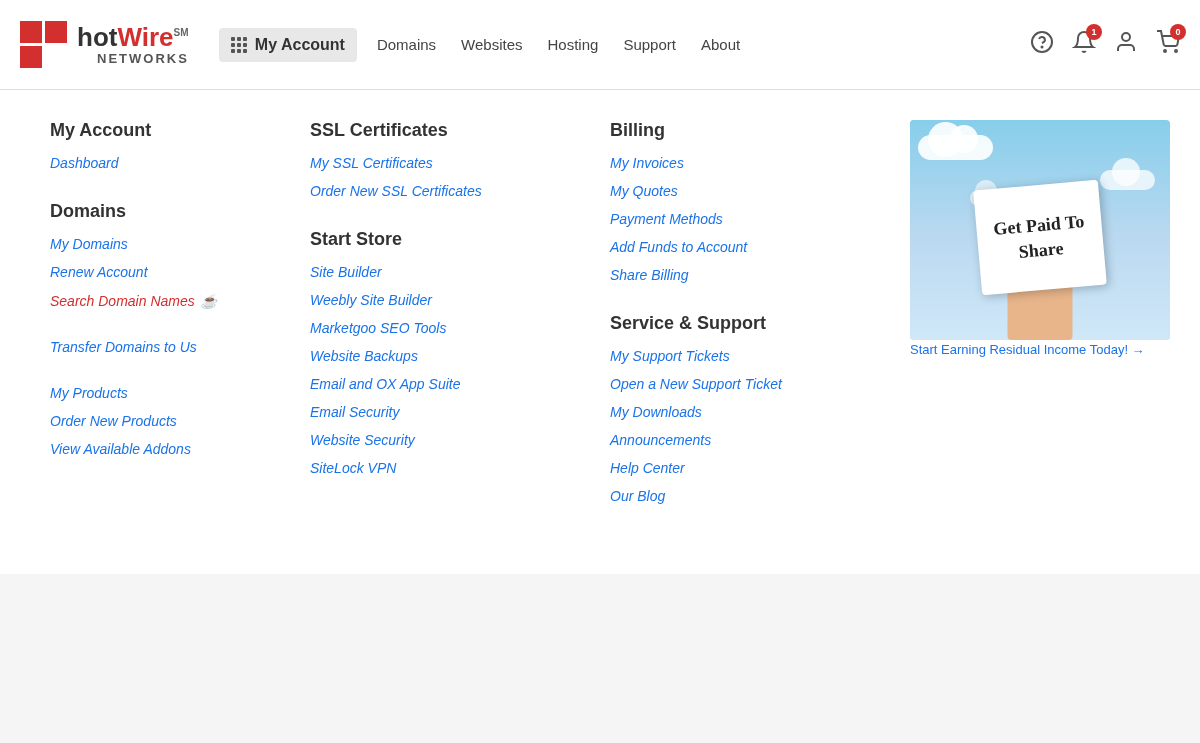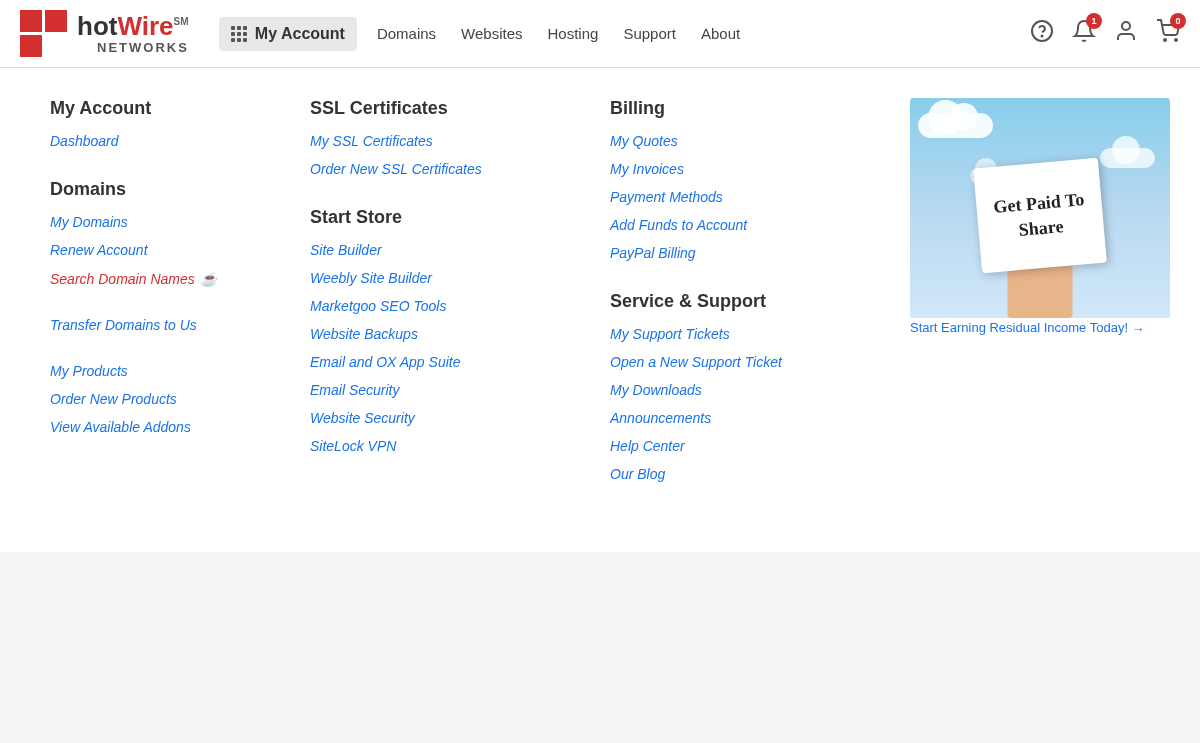"hotWireSM" .header { height: 68px -> 90px }
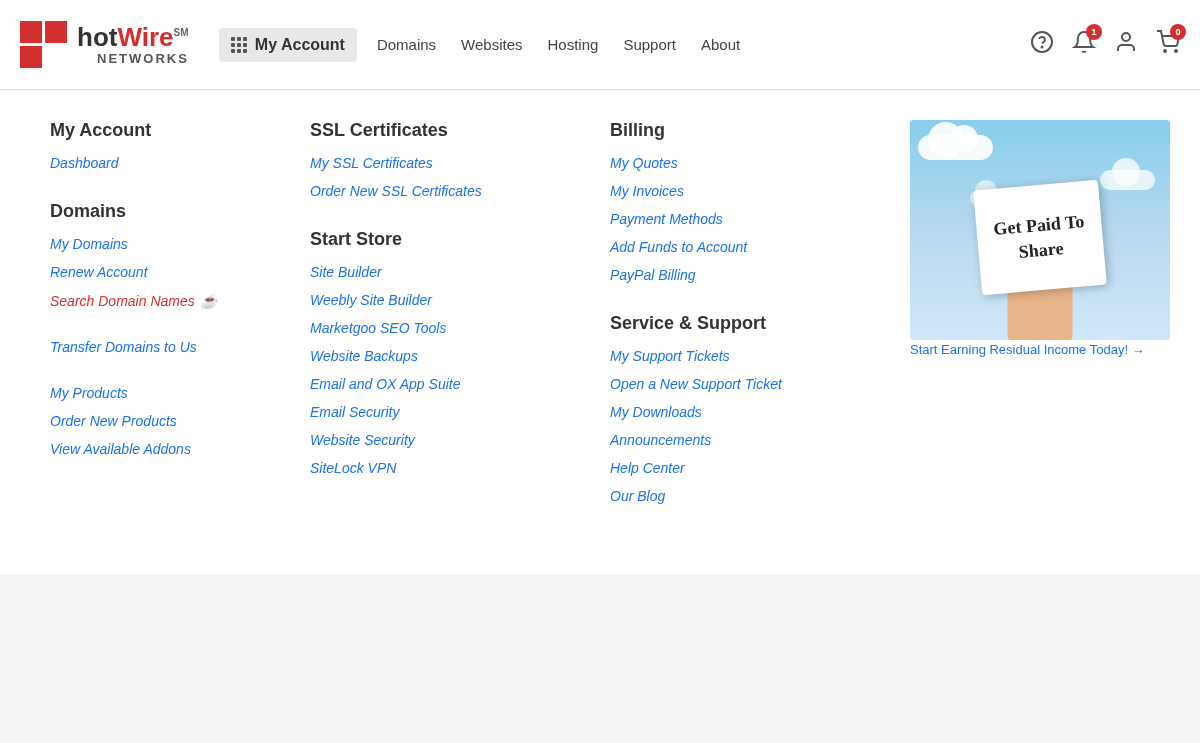"My Quotes" a.menu-item { order: before "My Invoices" -> after "My Invoices" }
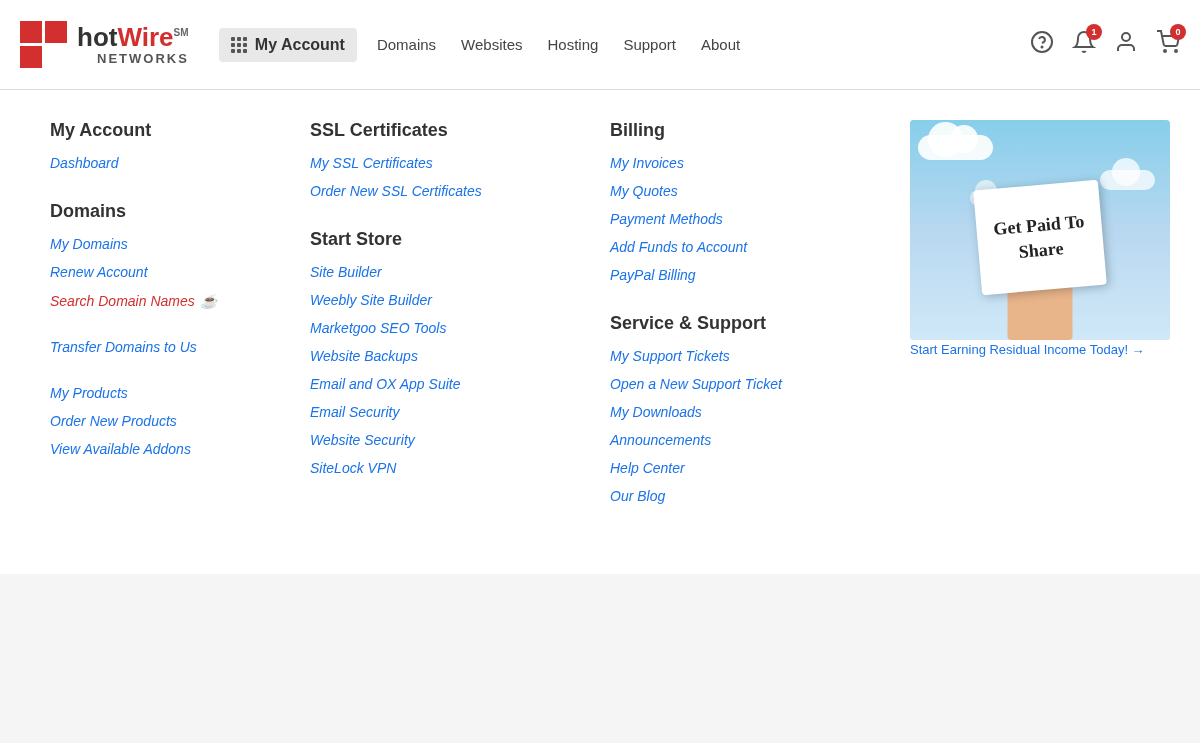"PayPal Billing" a.menu-item { text: PayPal -> Share }
